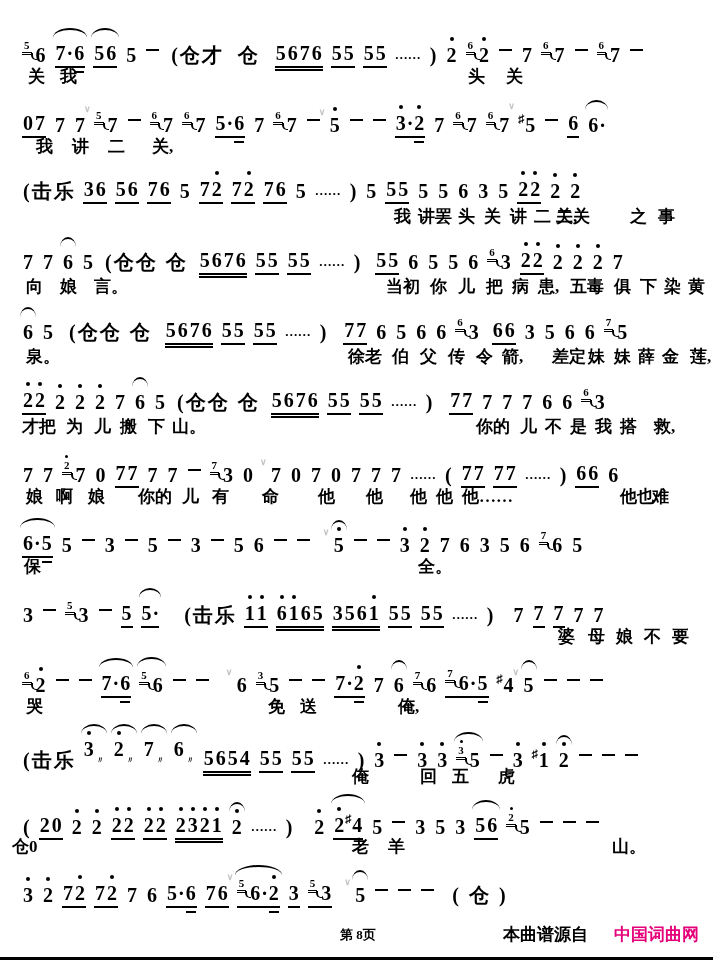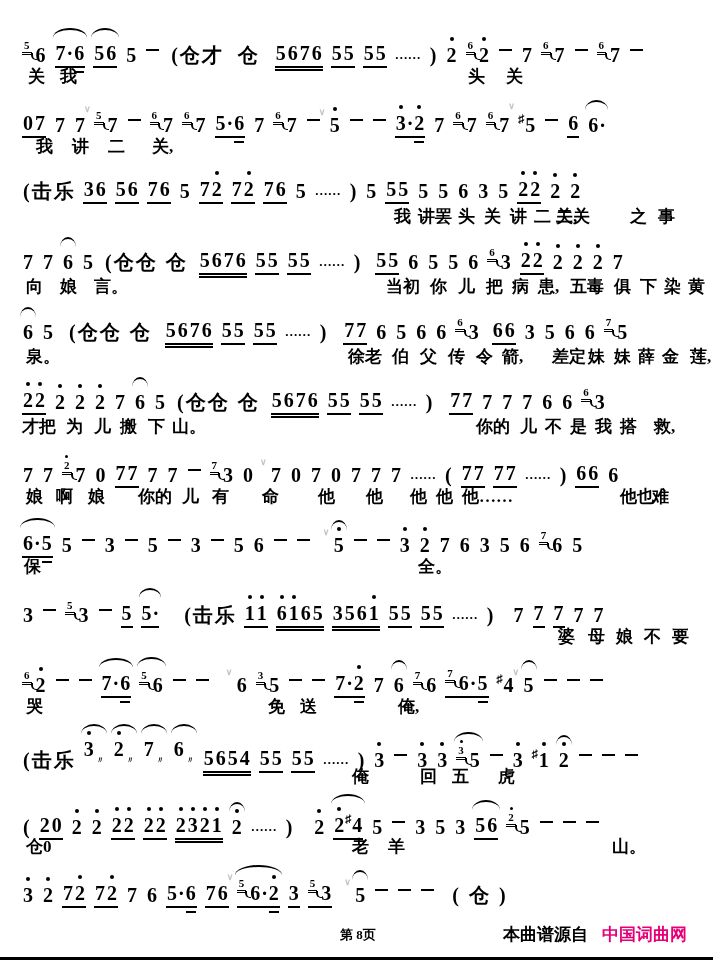"仓0" span { left: 26px -> 12px }
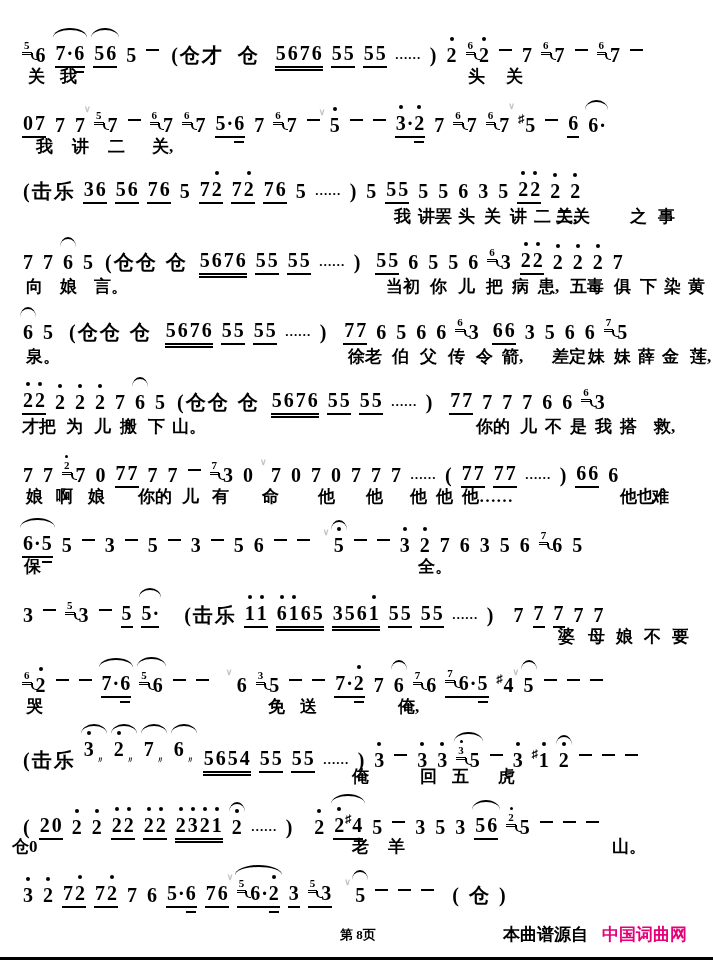"中国词曲网" .footer-src a { margin-left: 14px -> 26px }
